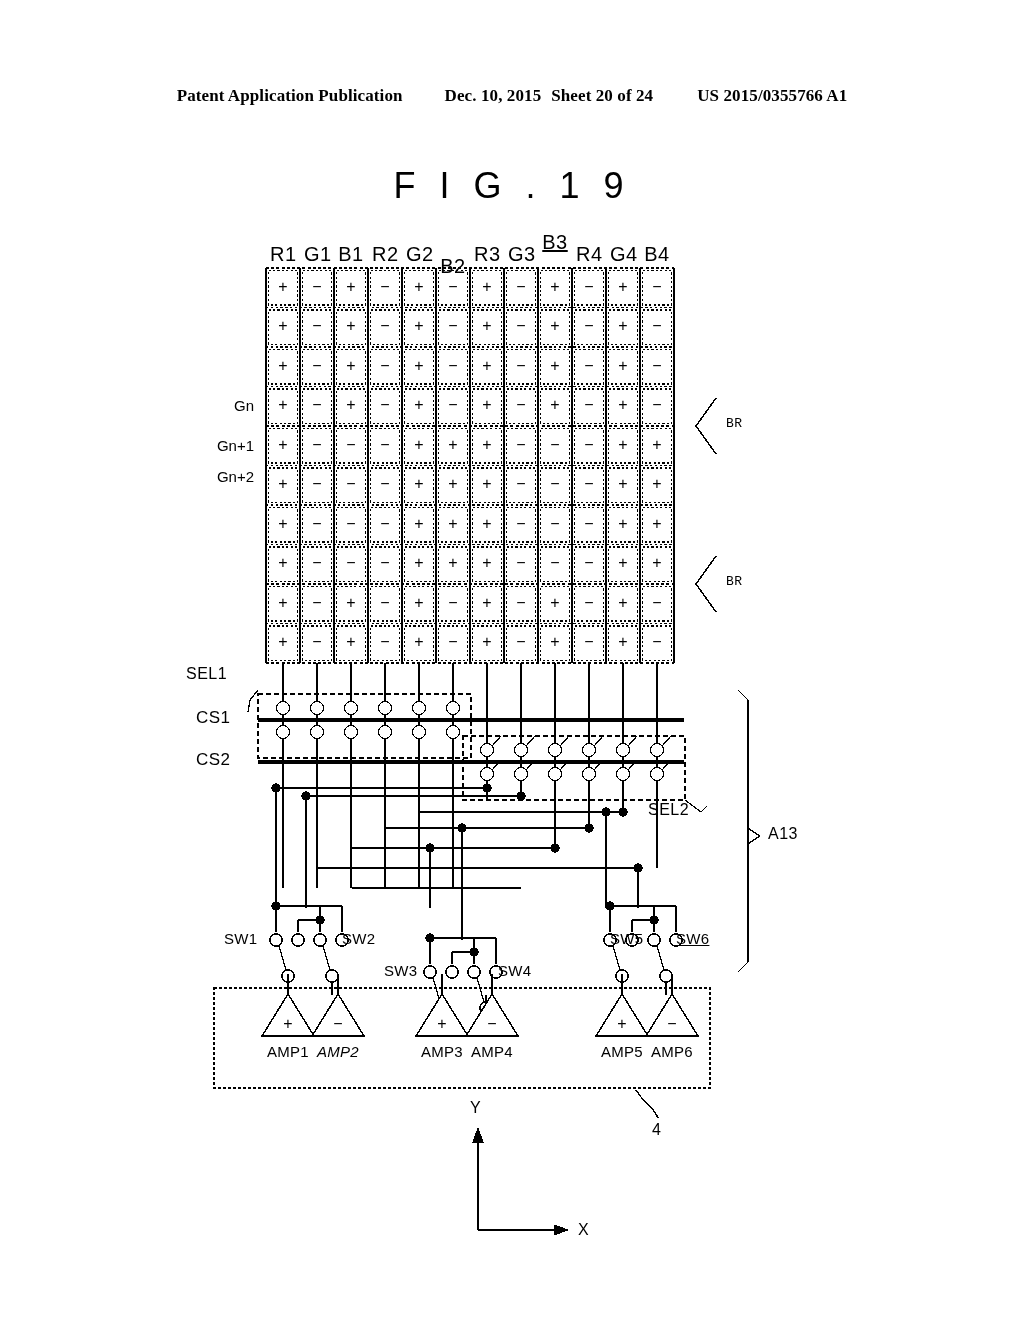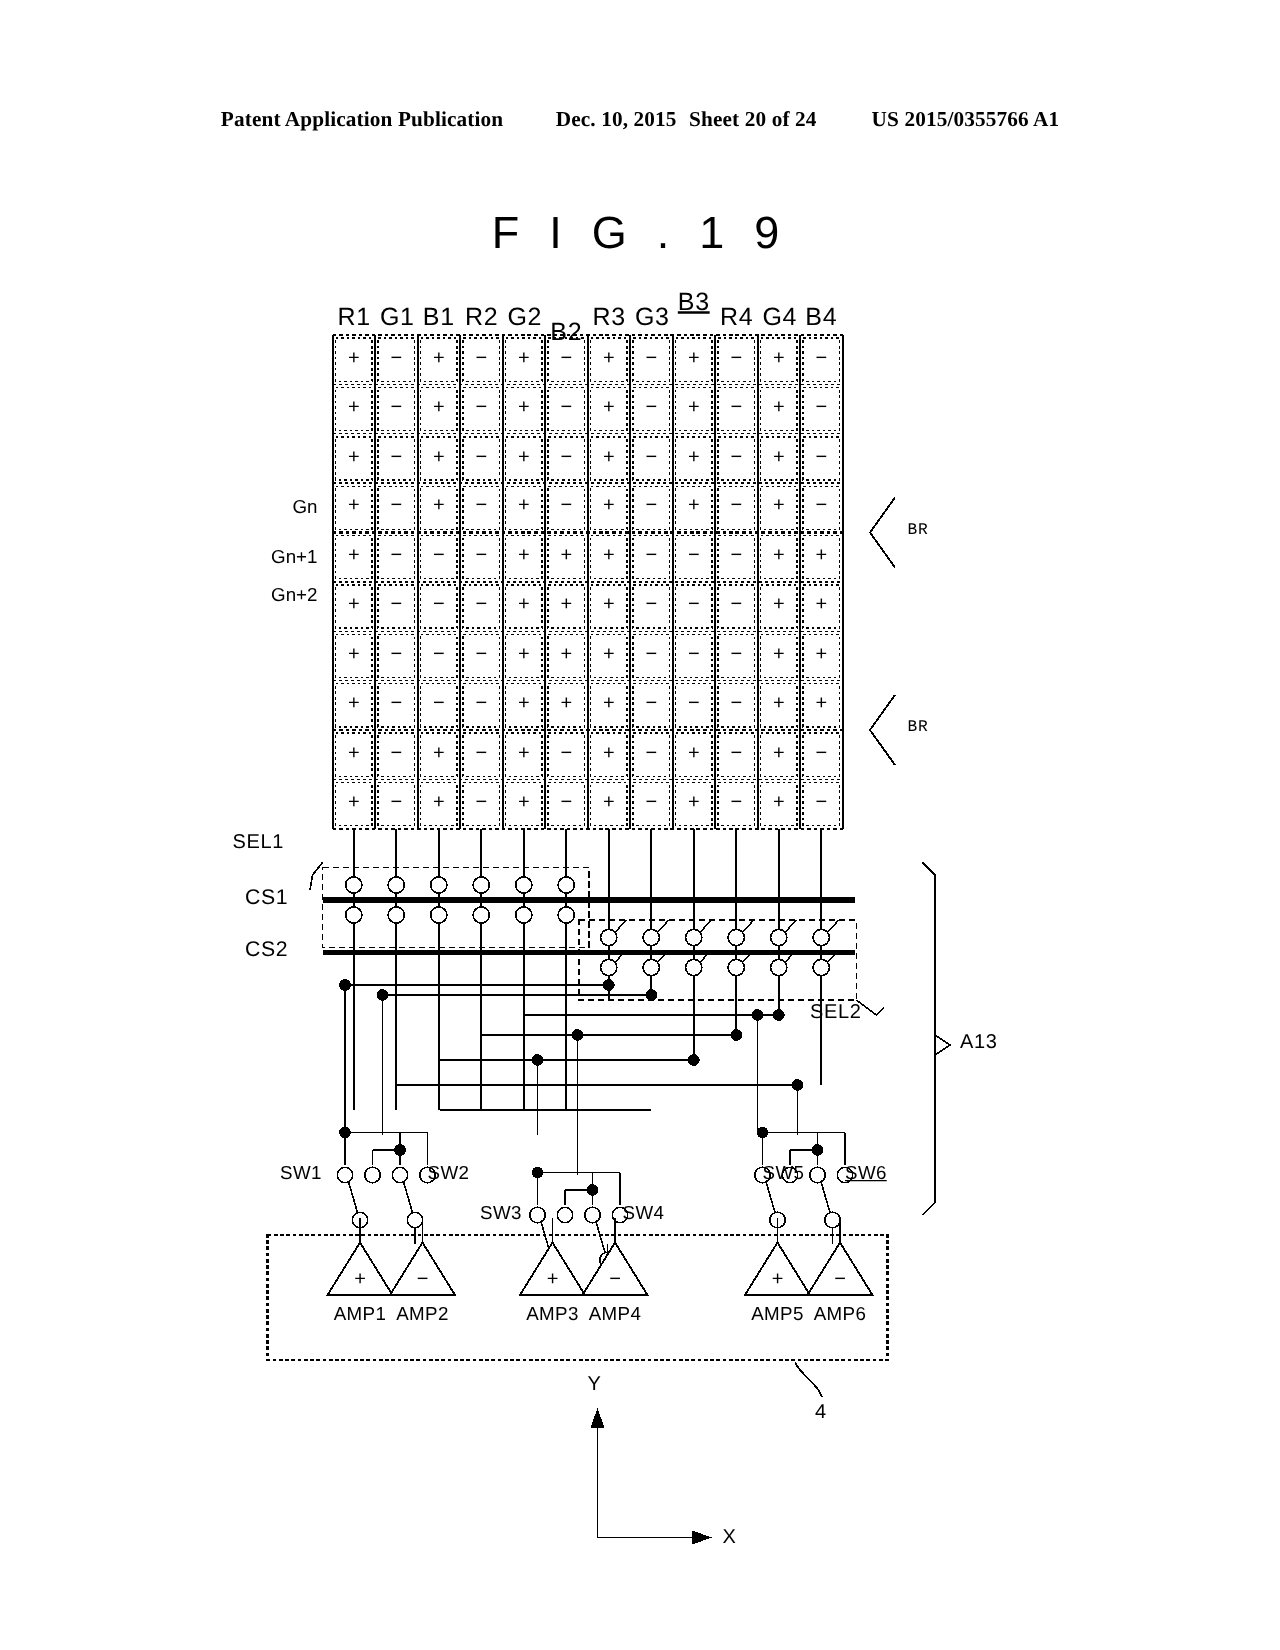"AMP2" div.lbl { font-style: none -> italic }
